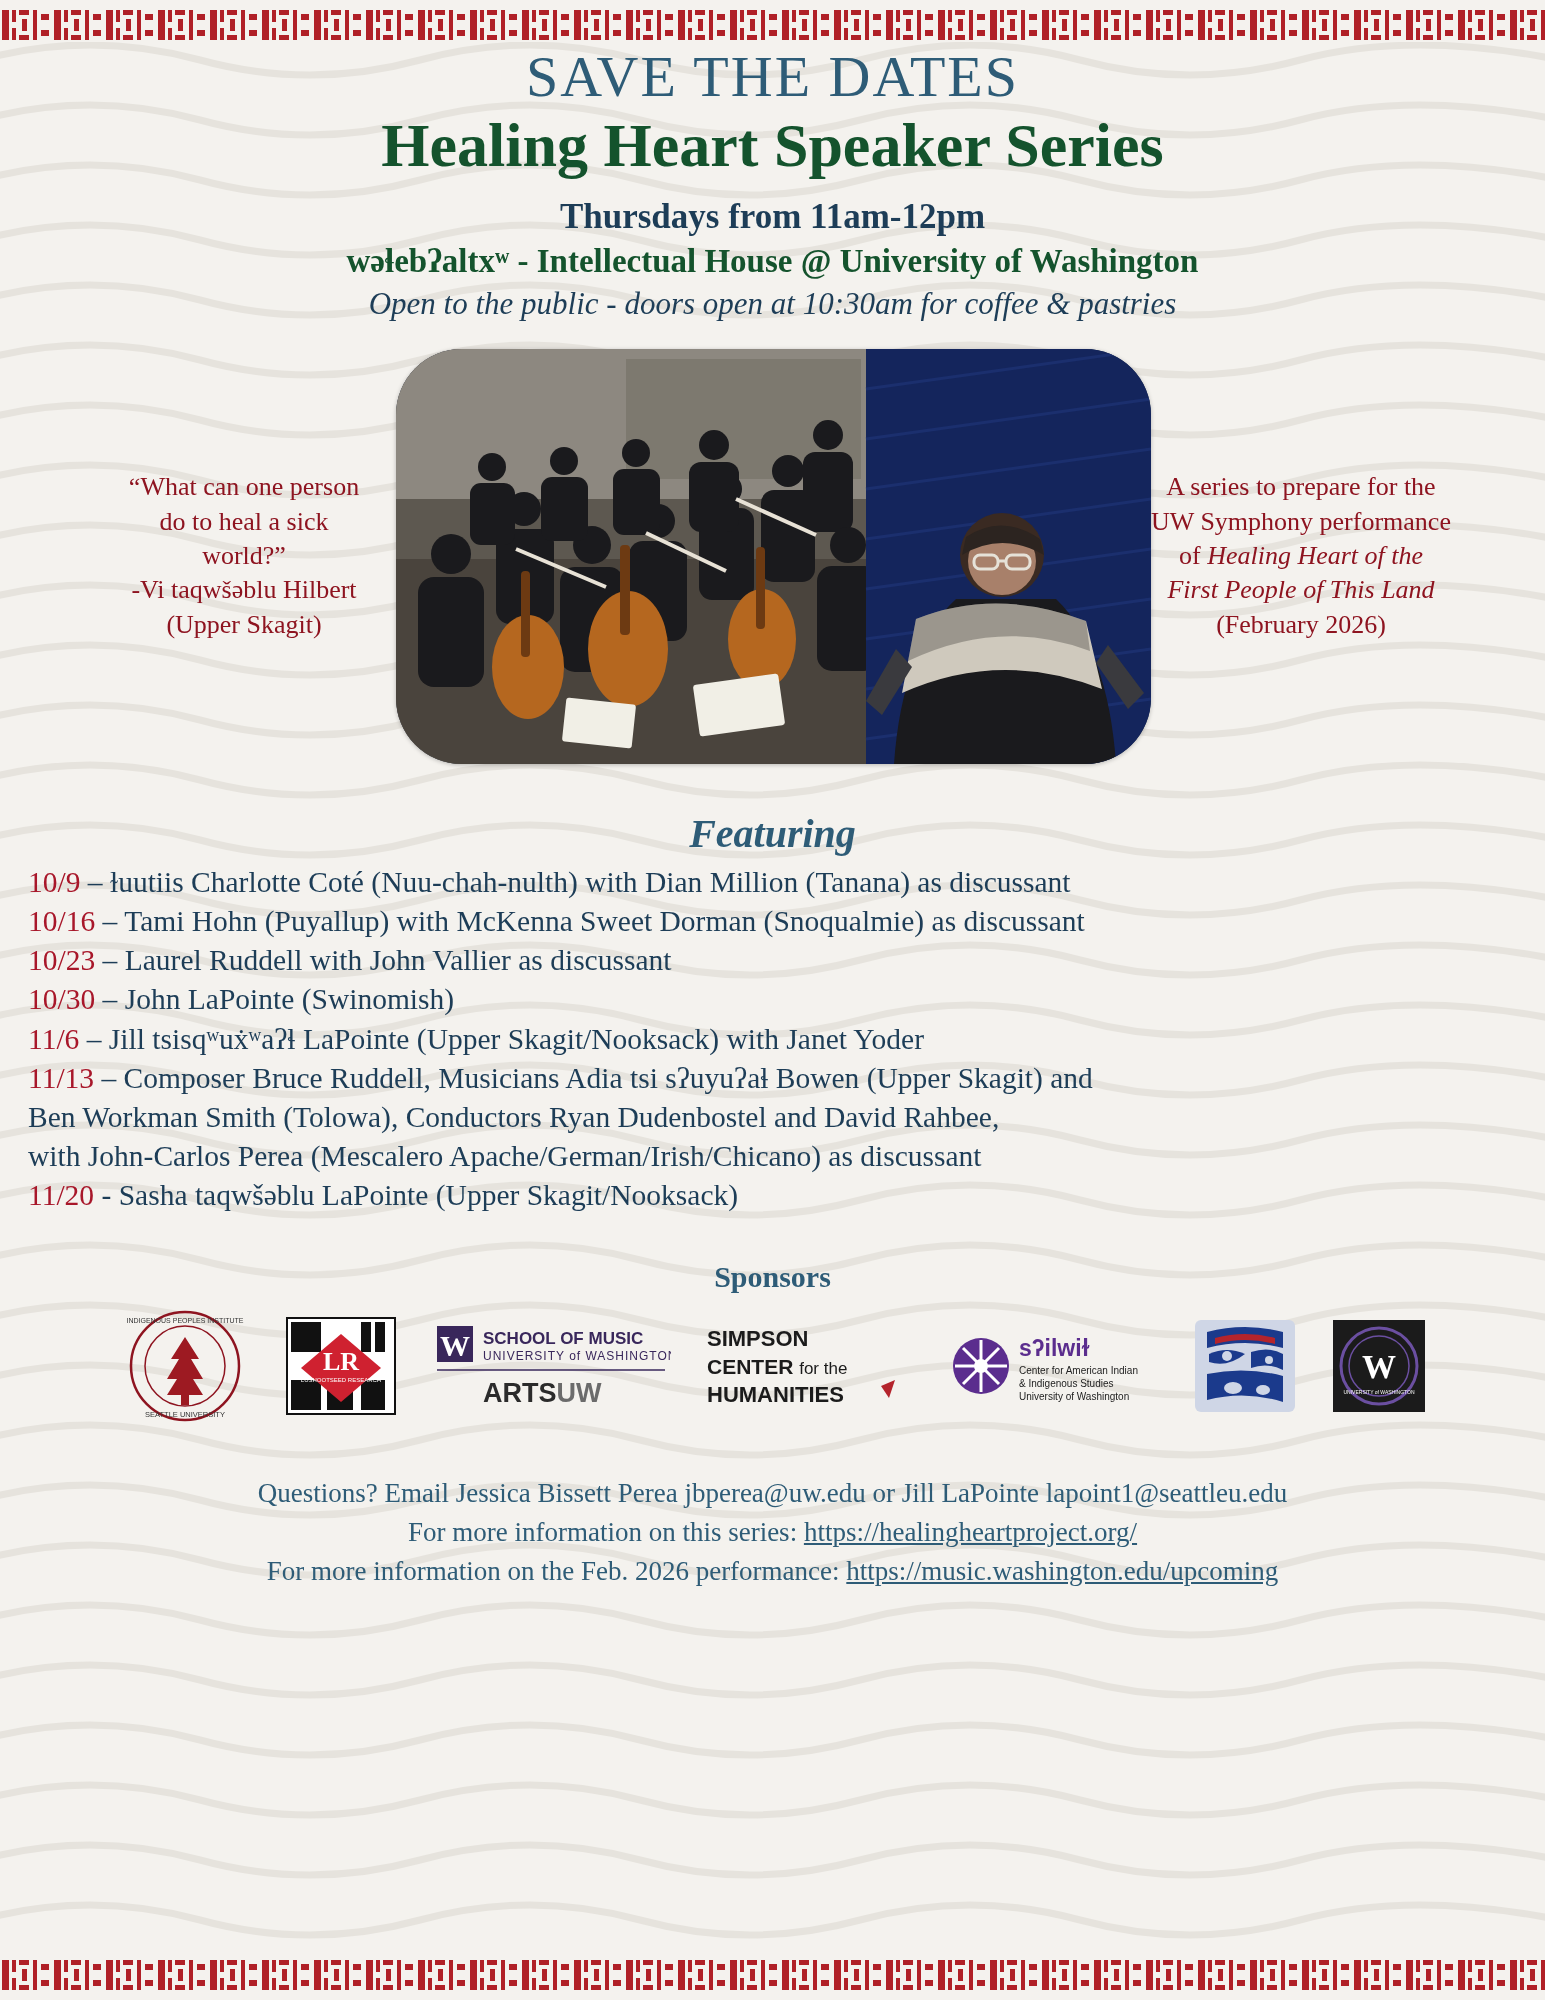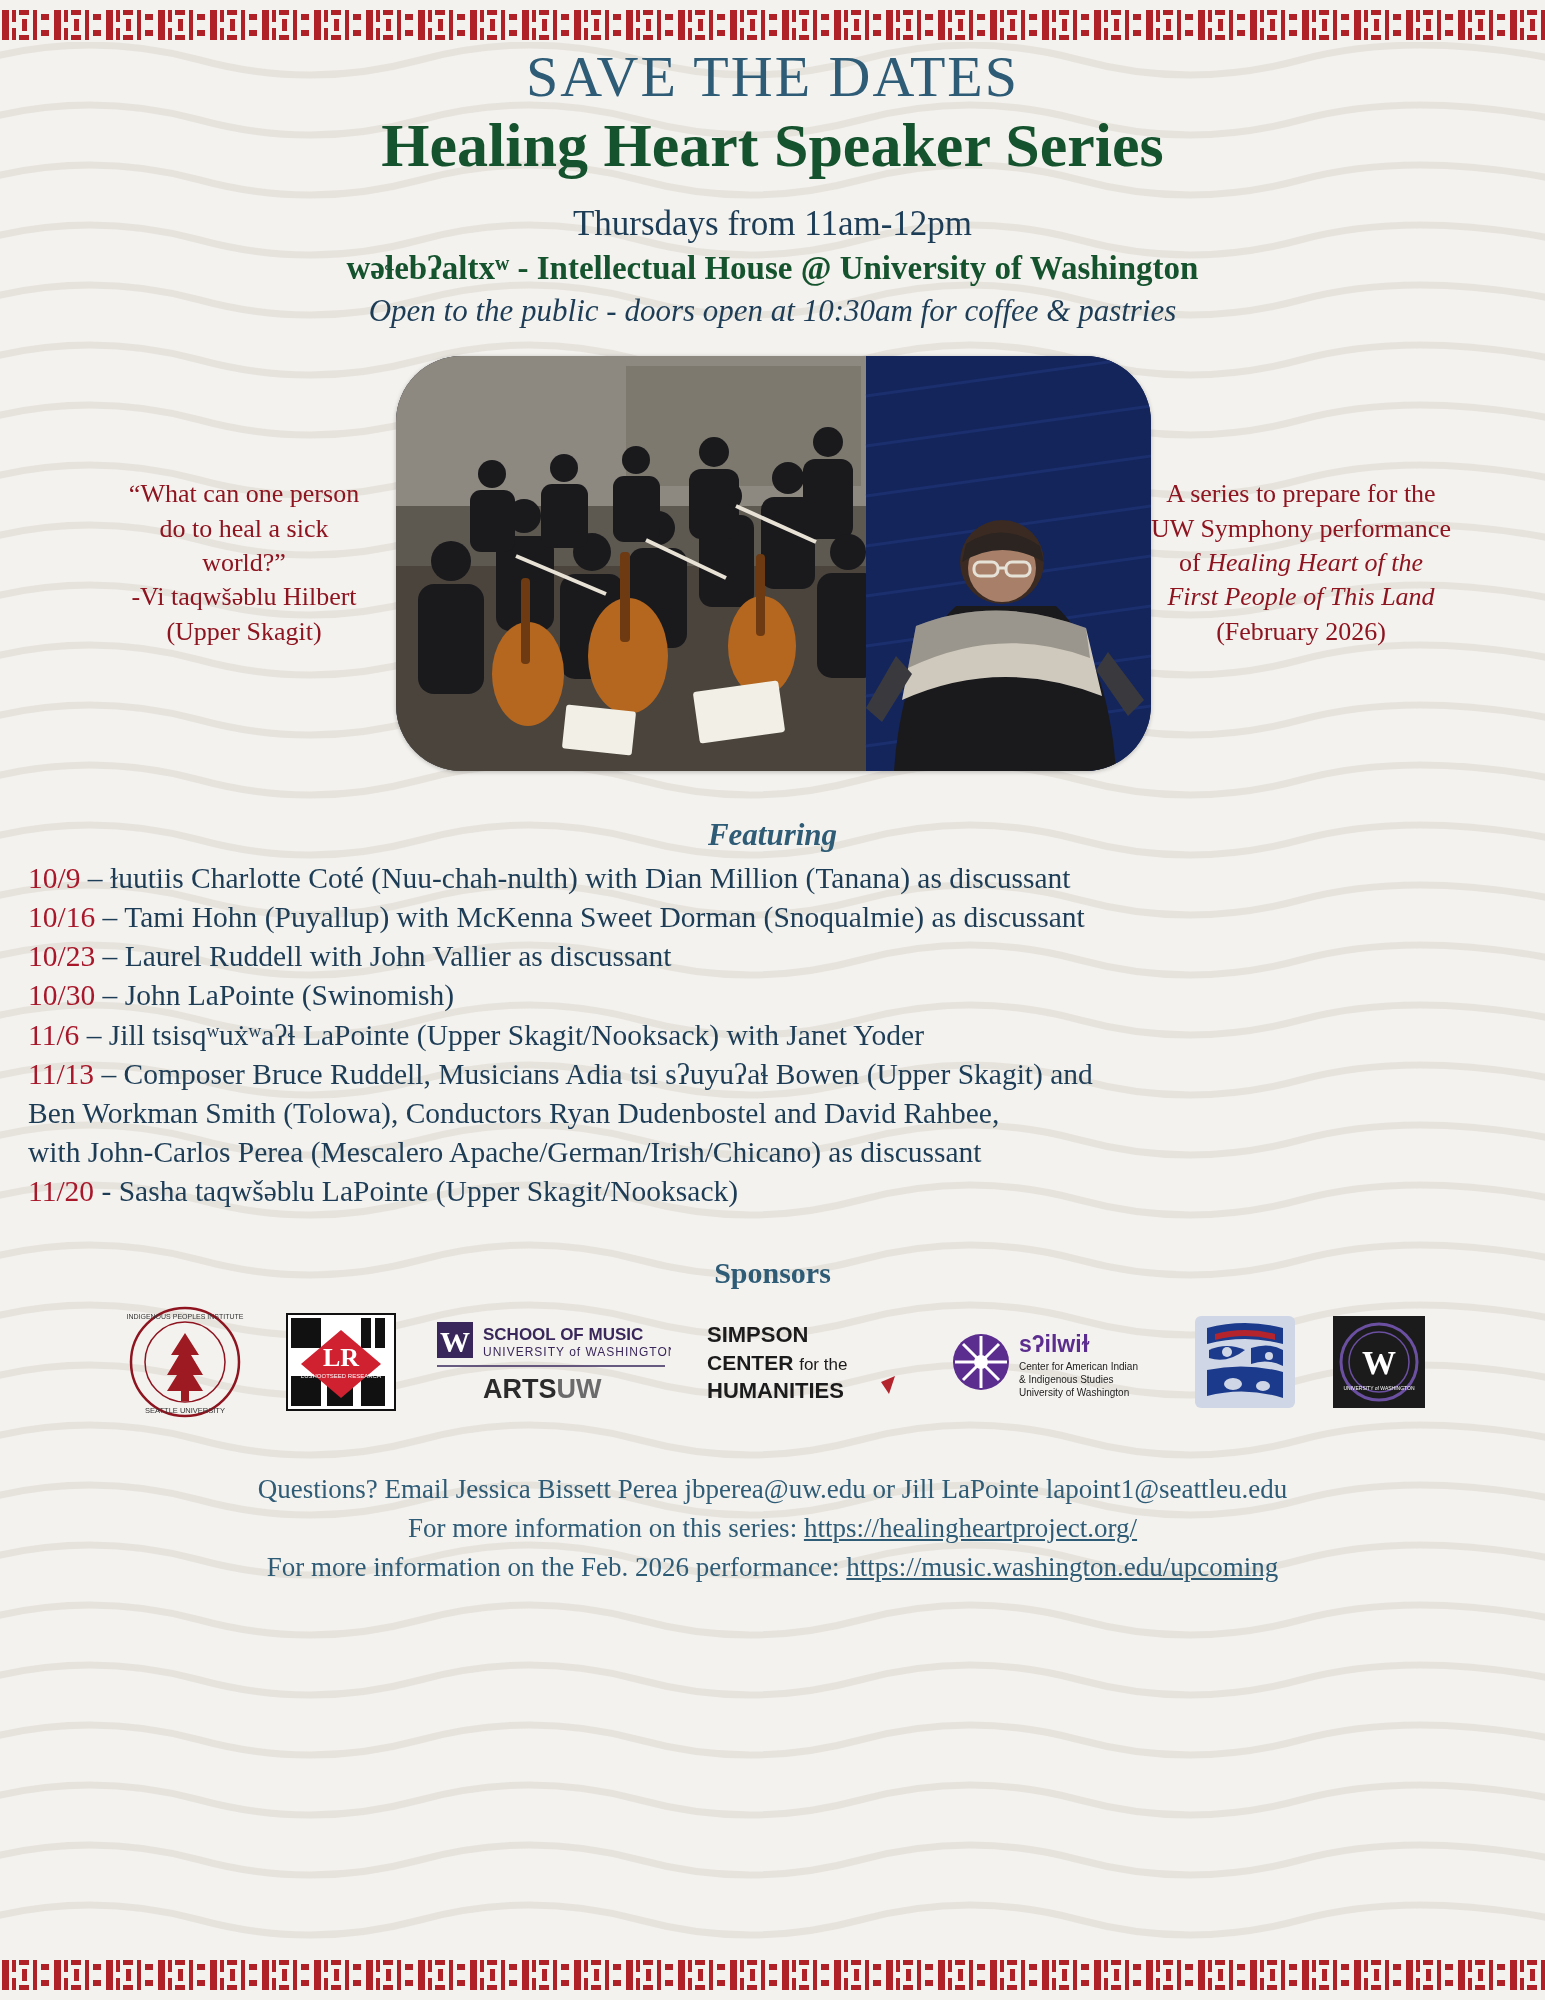"Thursdays from 11am-12pm" .sub-when { font-weight: normal -> bold; margin-top: 24px -> 17px }
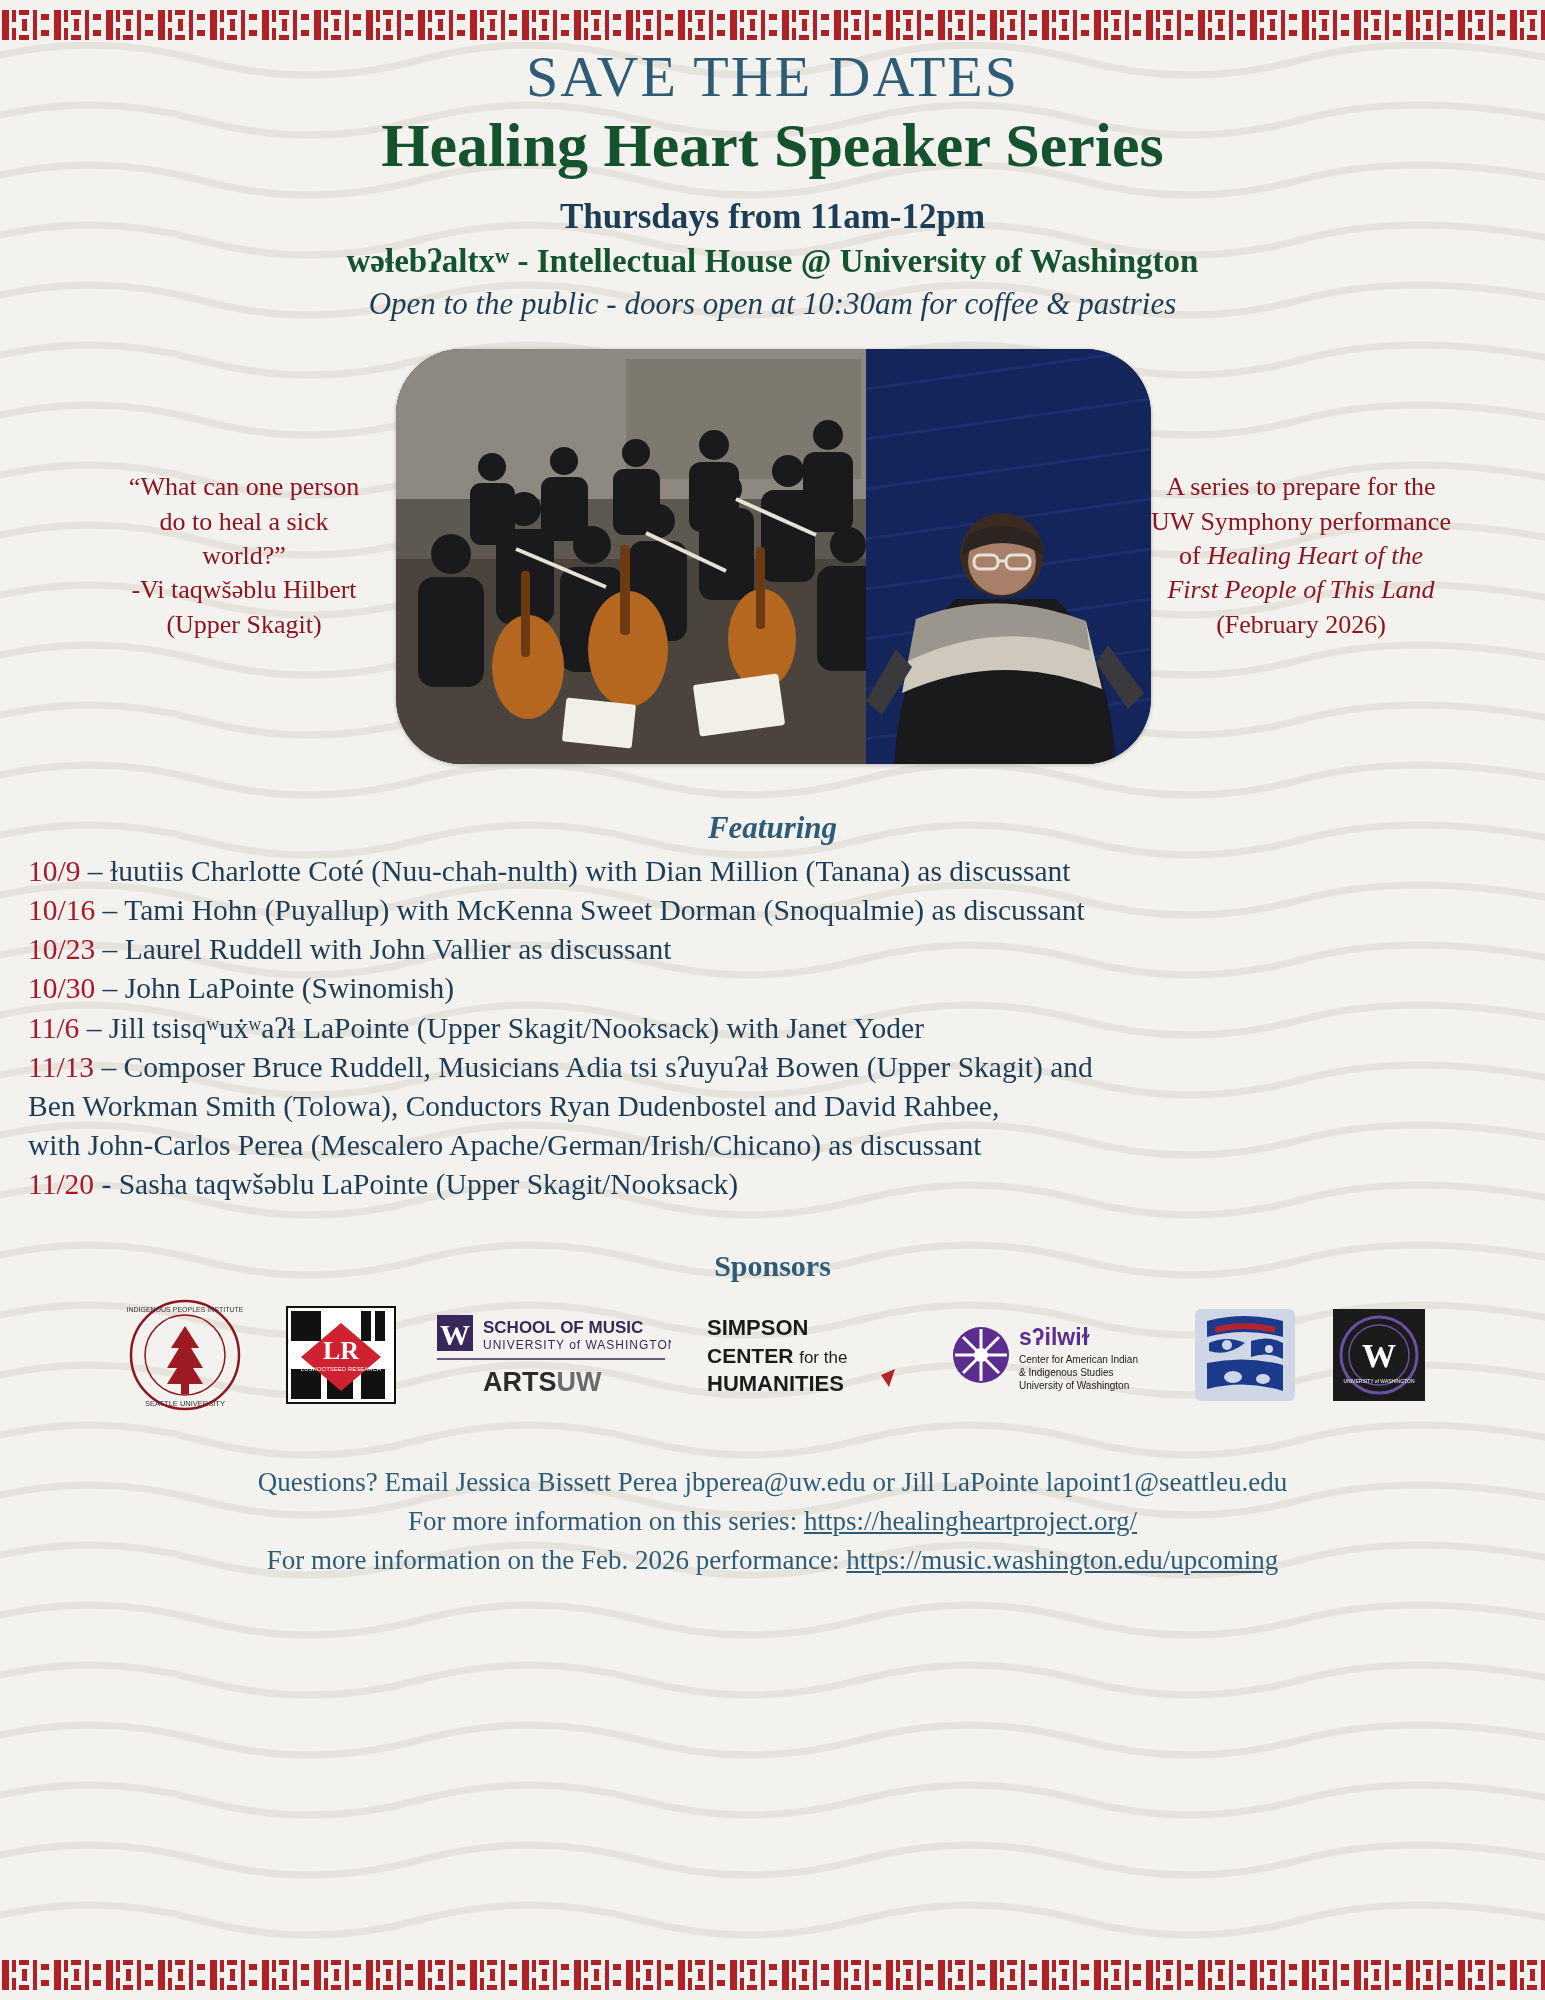"Featuring" .section-label { font-size: 31px -> 40px }
